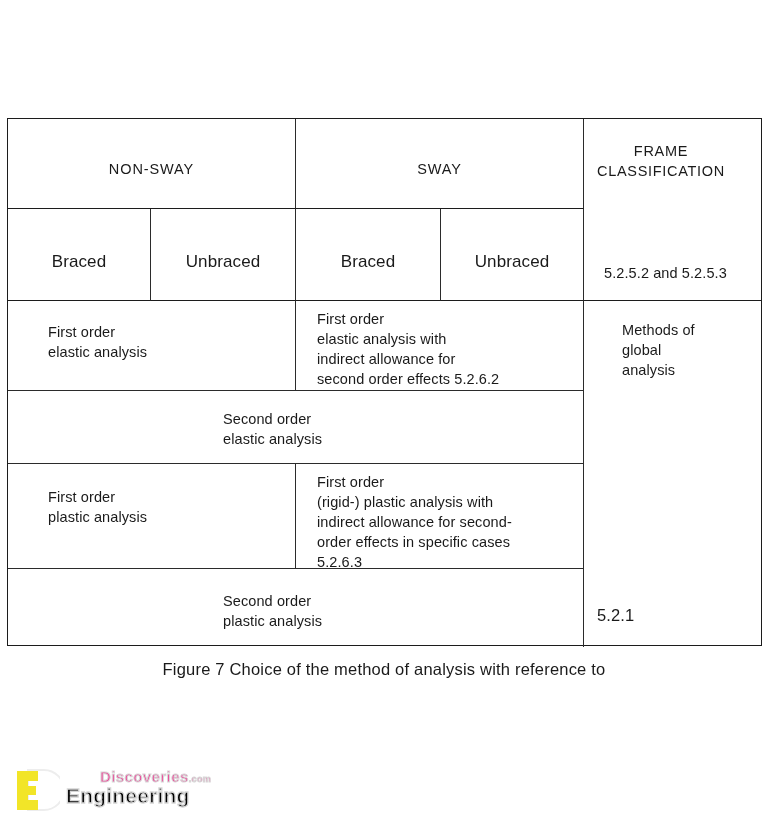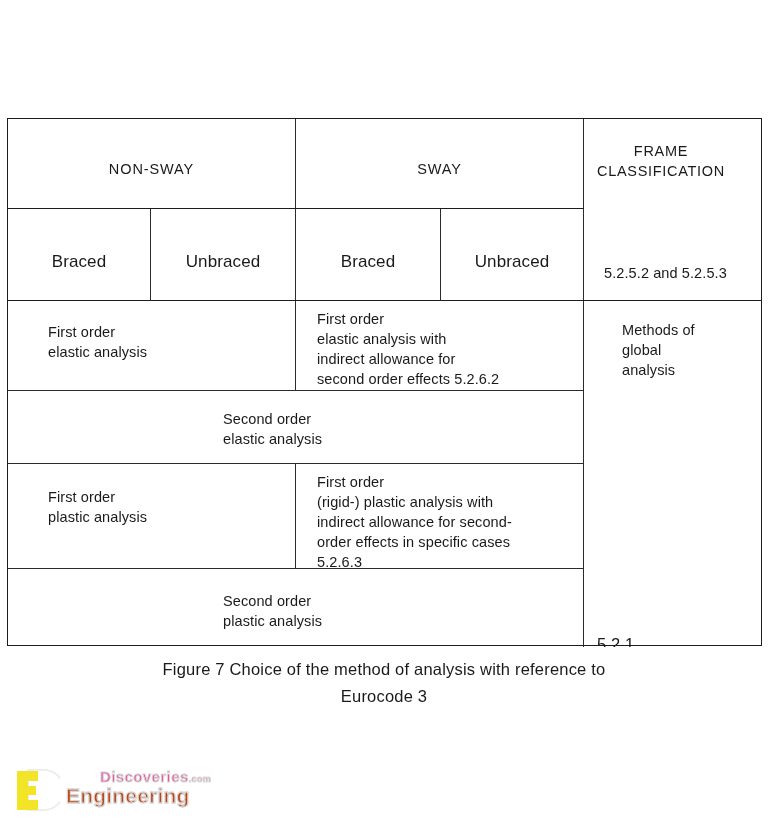"5.2.1" div.cell-inner { margin-top: 29px -> none }
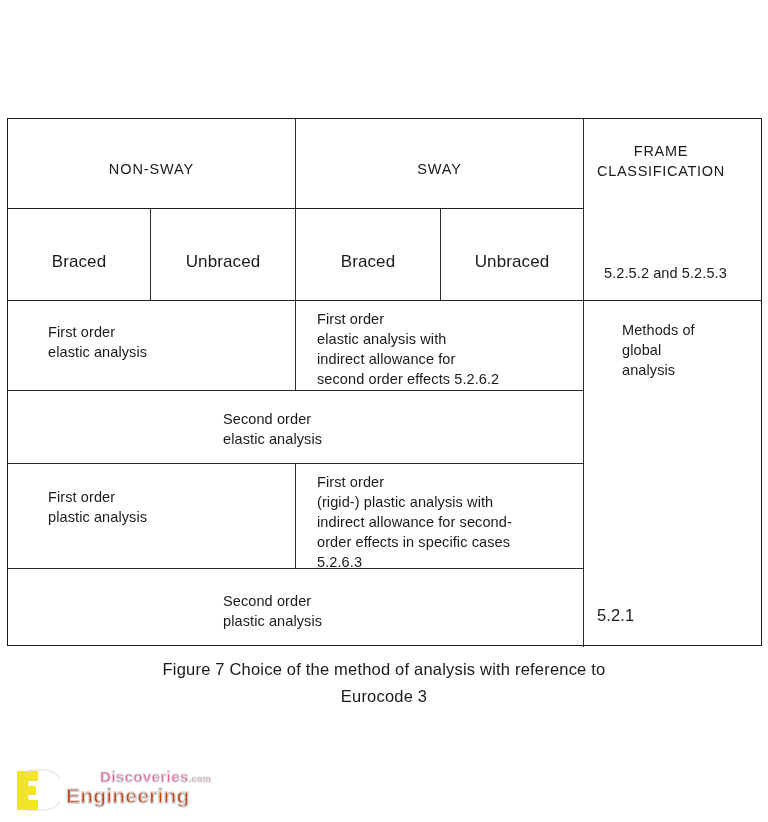"Eurocode 3" span.line2 { html: <span>Eurocode 3</span> -> none }
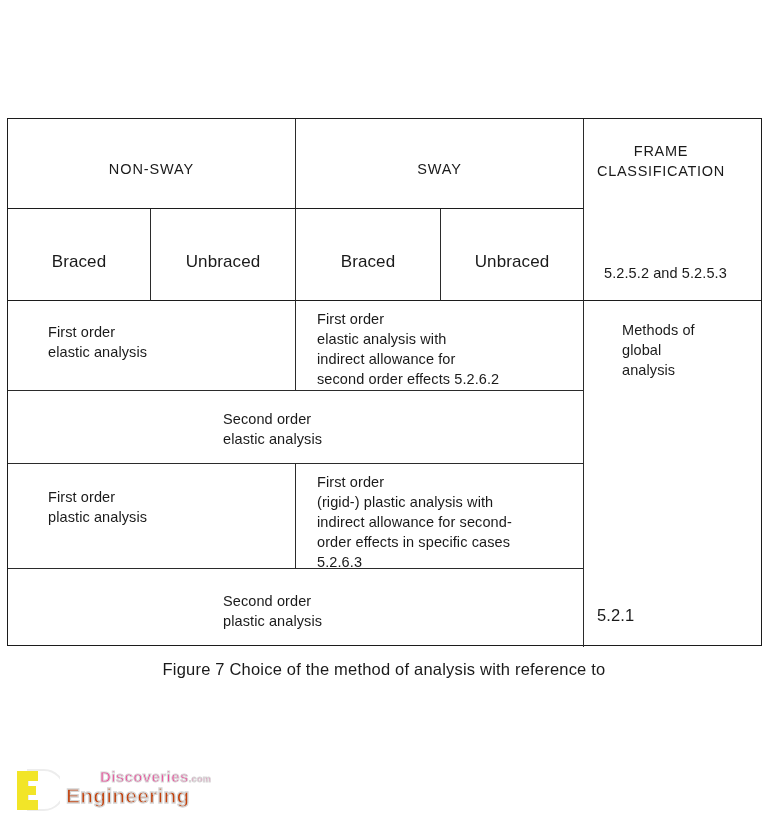"Engineering" .wm-eng { color: #c2410c -> #000000 }
